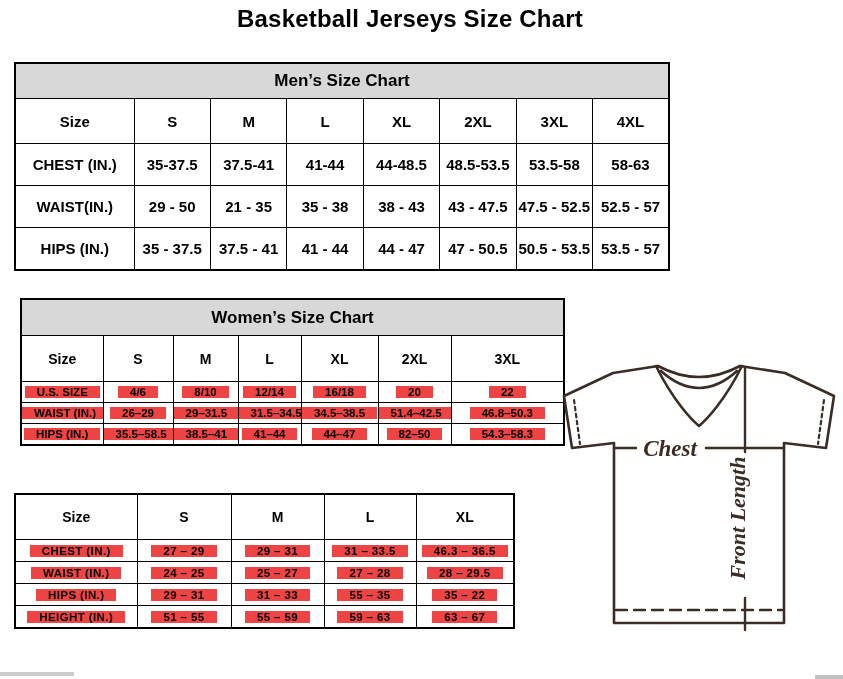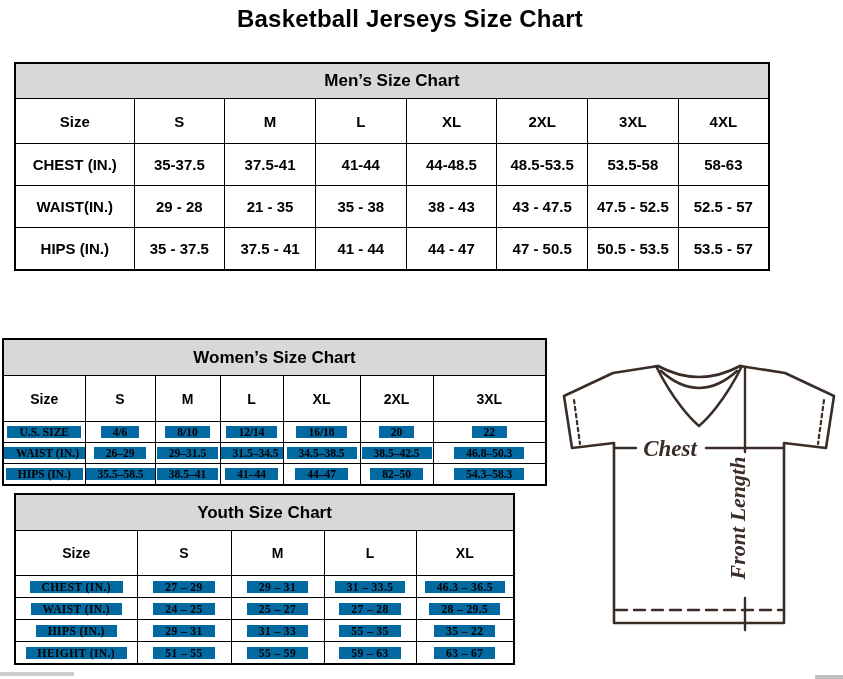"Men’s Size Chart" table.mens { width: 756px -> 656px }
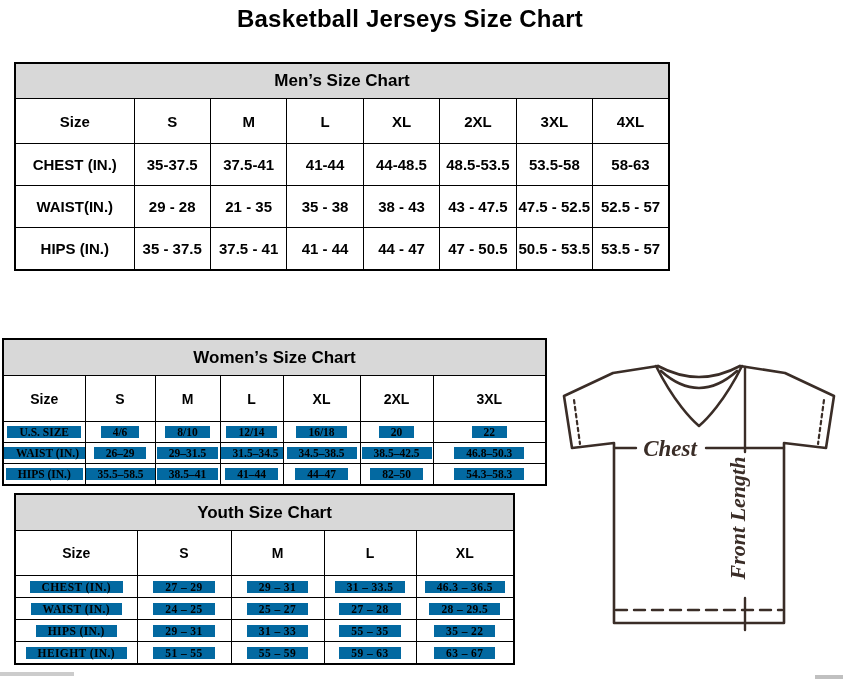"29 - 28" td { text: 28 -> 50 }
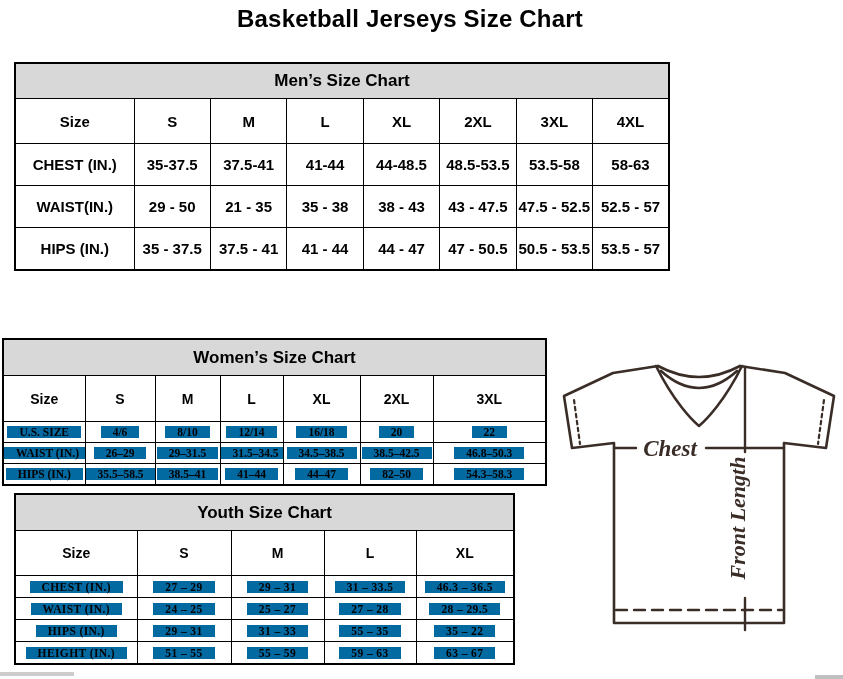"Women’s Size Chart" table.womens { left: 2px -> 20px; margin-top: 40px -> none }
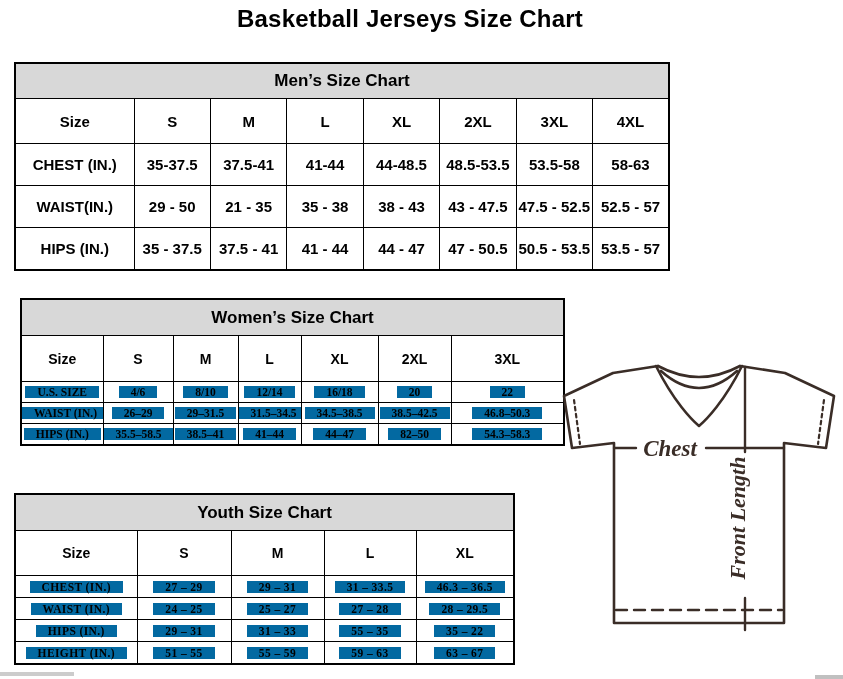"U.S. SIZE" .hl { background: #0369a1 -> #ef4444; font-family: Liberation Serif, serif -> none }
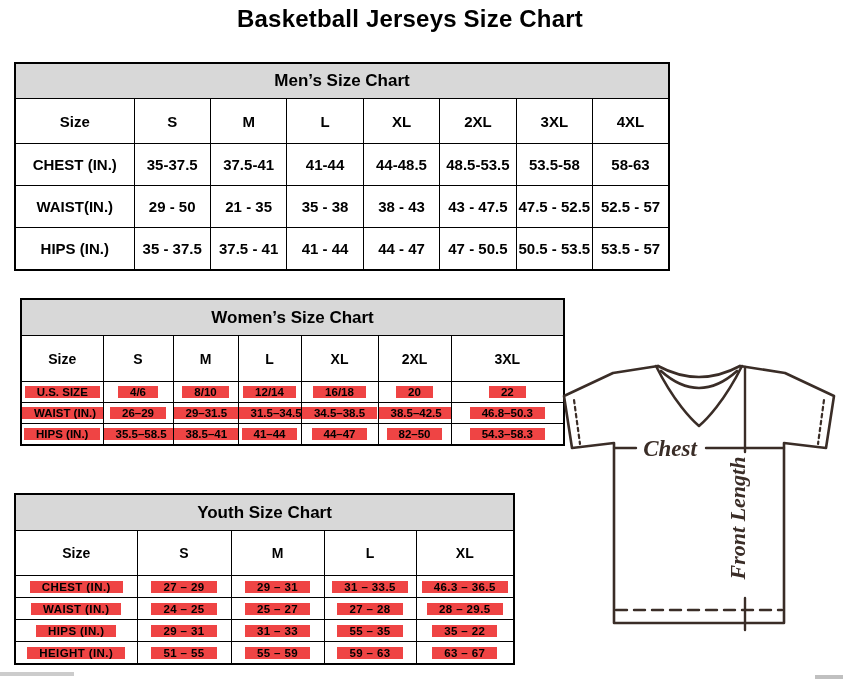"38.5–42.5" span.hl { text: 38.5 -> 51.4 }
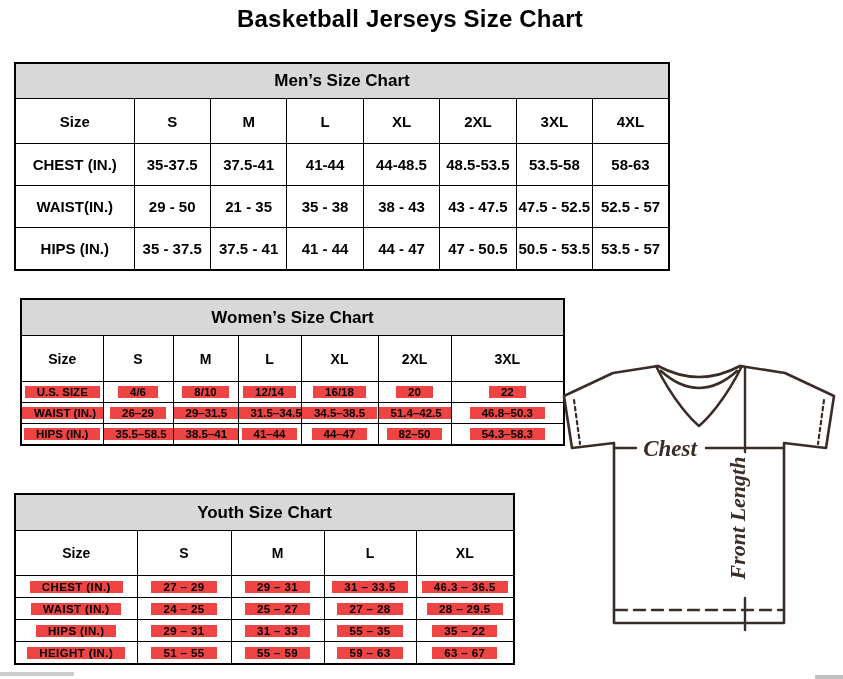"Youth Size Chart" tr { html: <tr> <td>Youth Size Chart</td> </tr> -> none }
